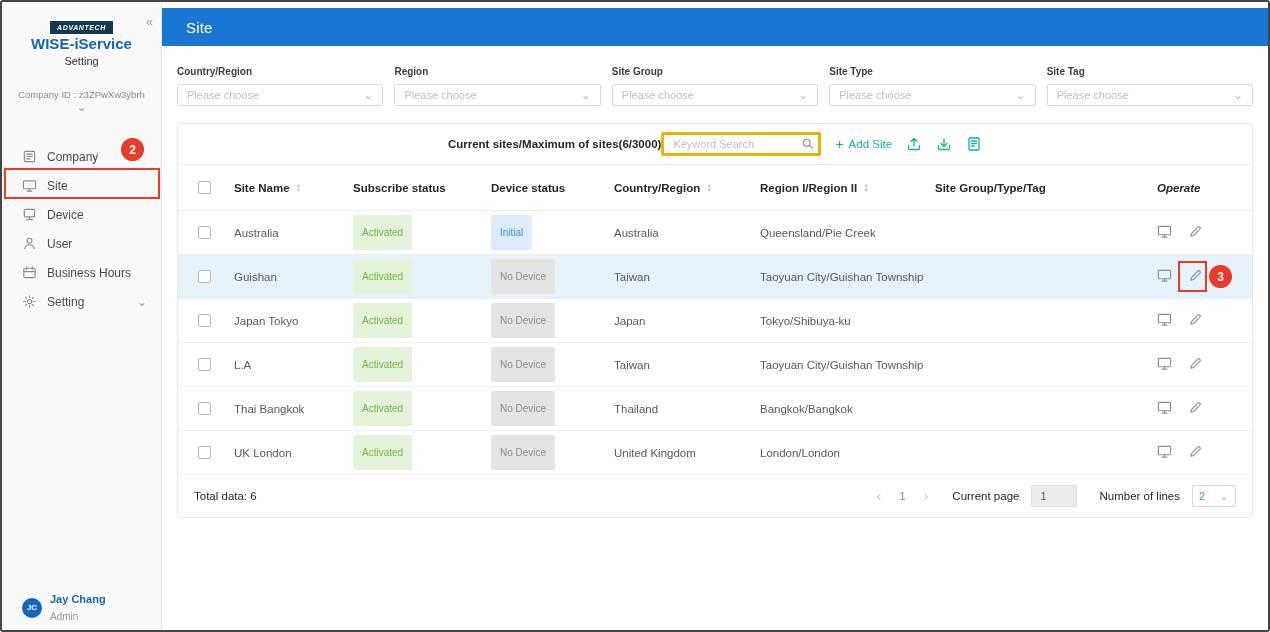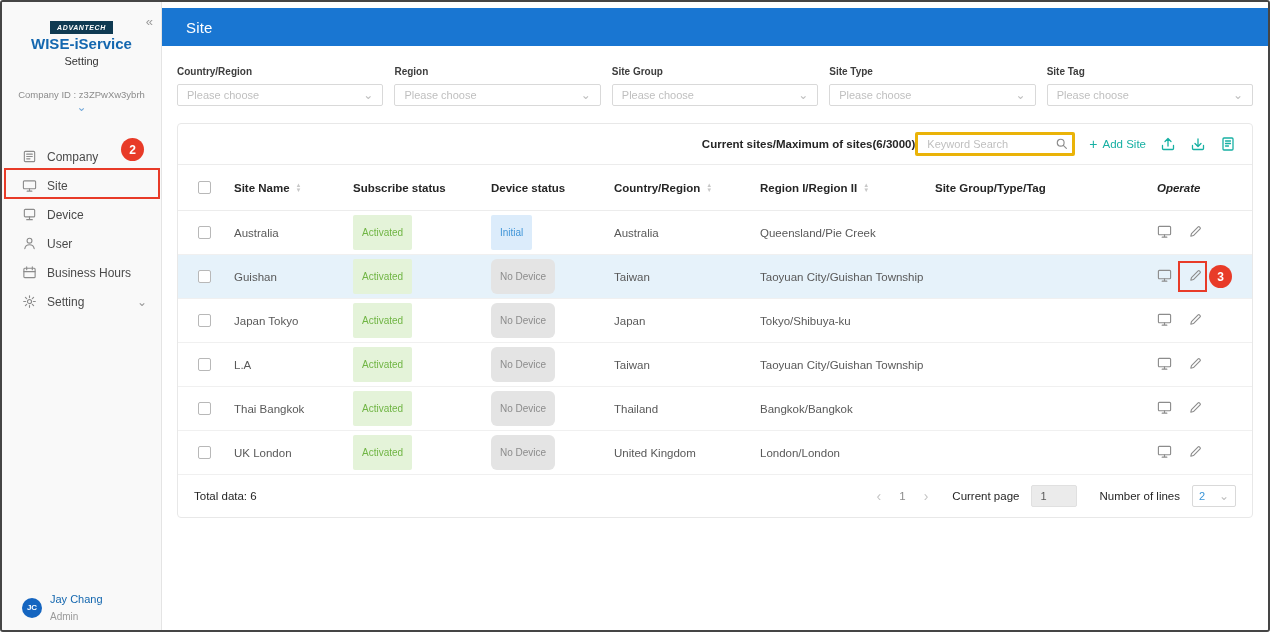"Current sites/Maximum of sites(6/3000)" .card-head { justify-content: flex-end -> center }
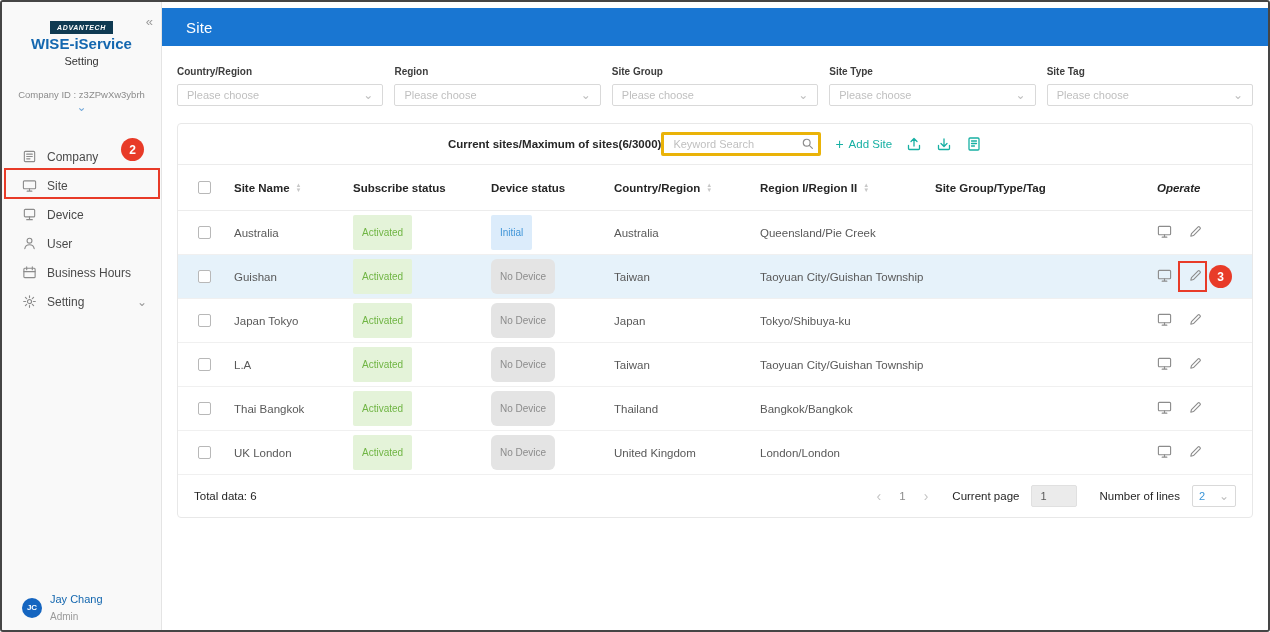"No Device" .b-gray { border-radius: 6px -> none }
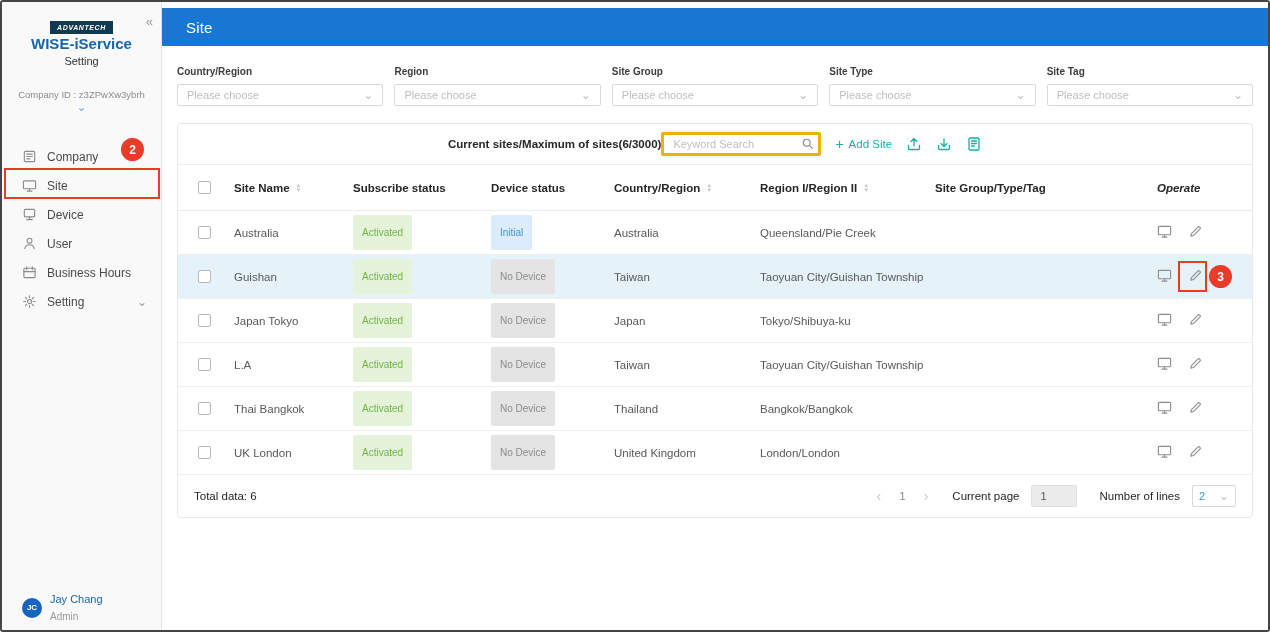"Jay Chang" .user-name { font-weight: normal -> bold }
